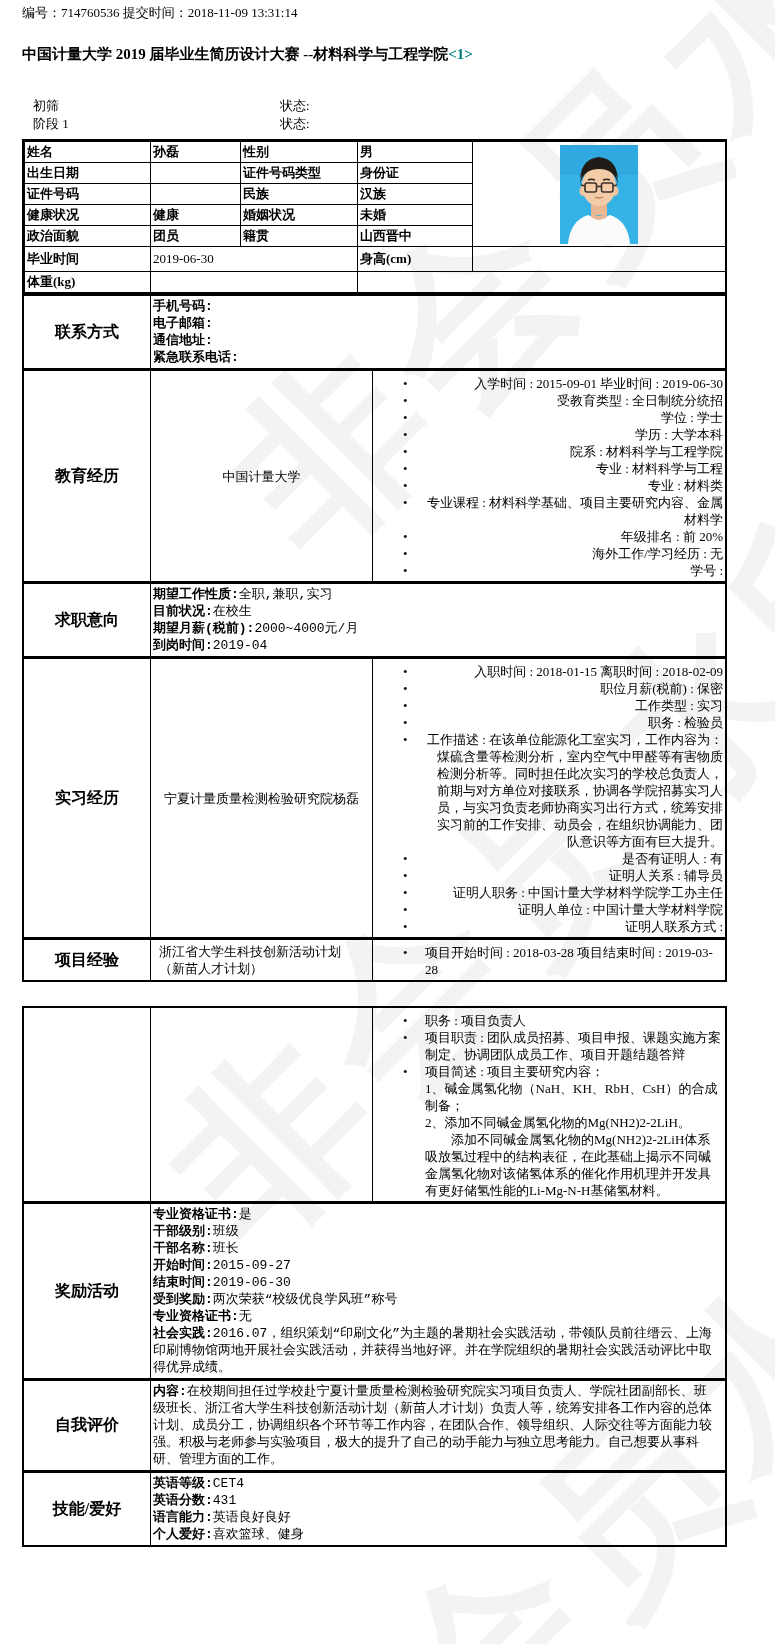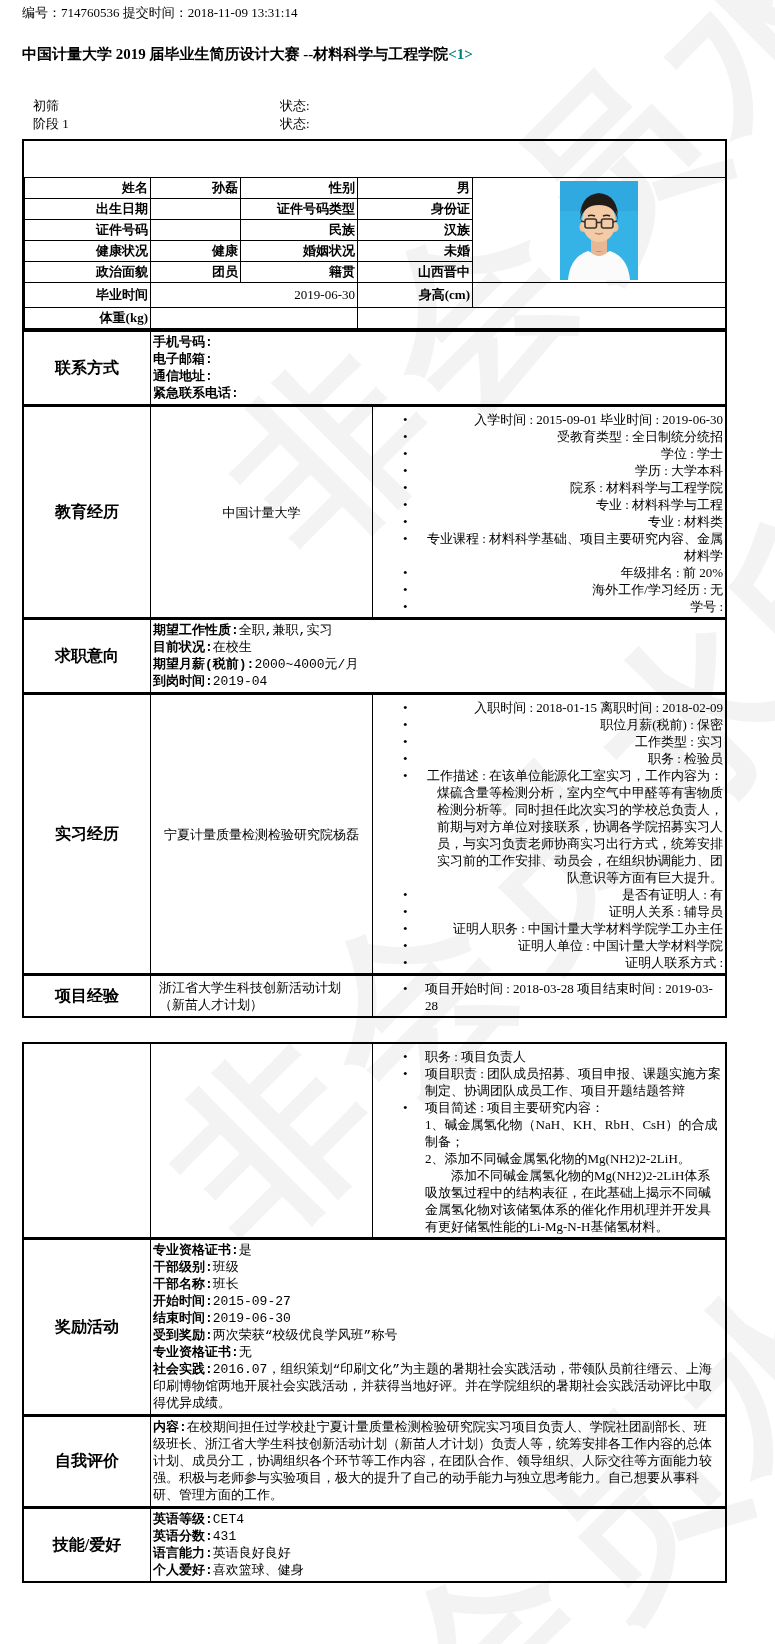"姓名" table.personal { margin-top: 36px -> none; text-align: right -> left }
